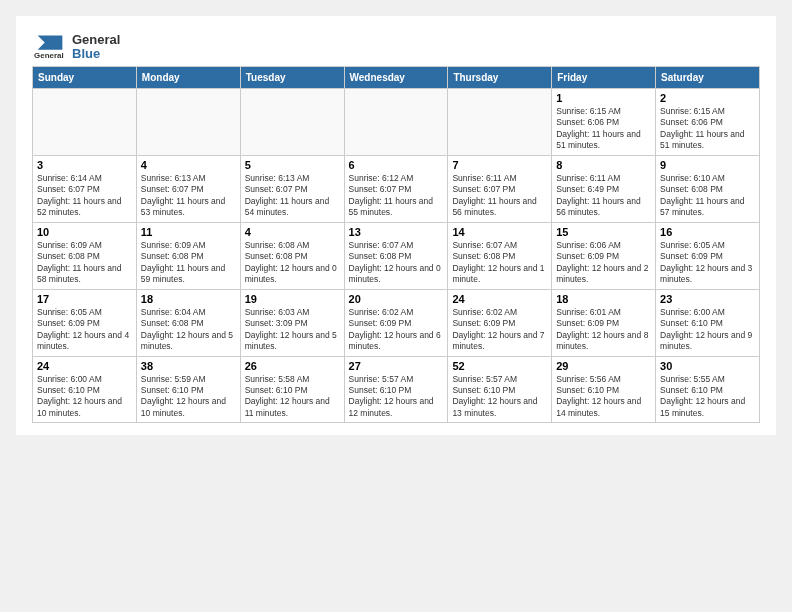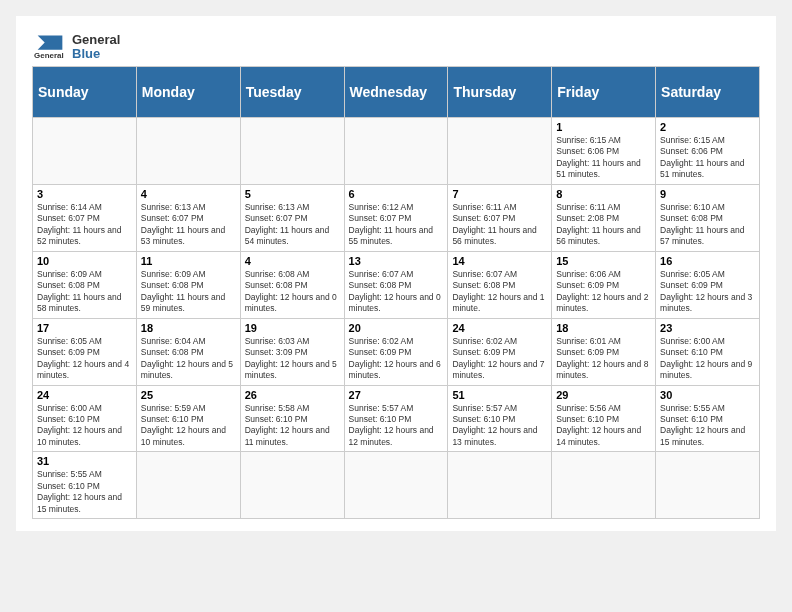"Sunday" thead tr th { font-size: 14px -> 10px; padding: 17px 5px -> 5px 5px }
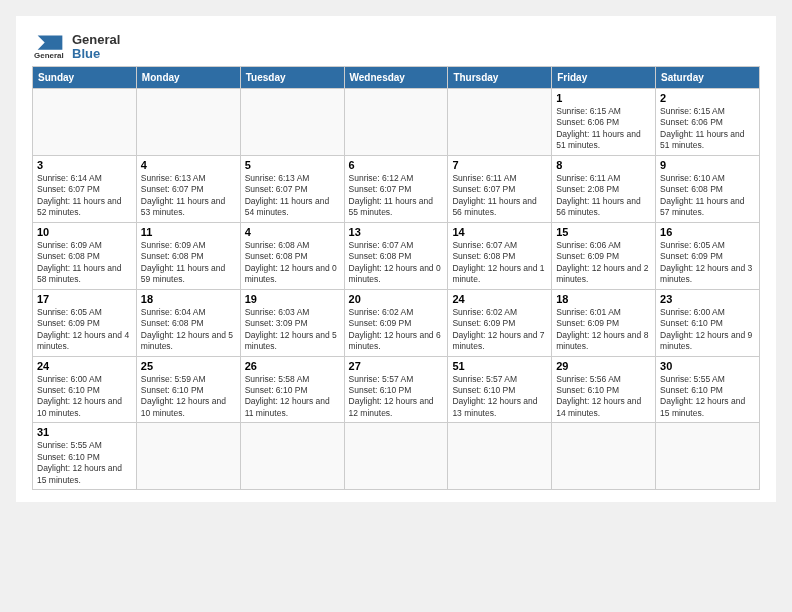"Sunrise: 6:11 AM Sunset: 2:08" div.day-info { text: 2:08 -> 6:49 }
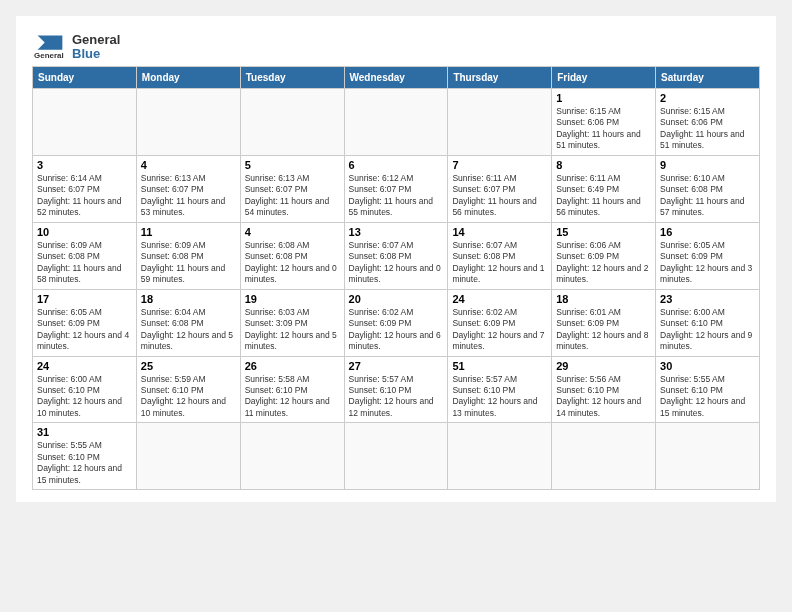"25" span.day-number { text: 25 -> 38 }
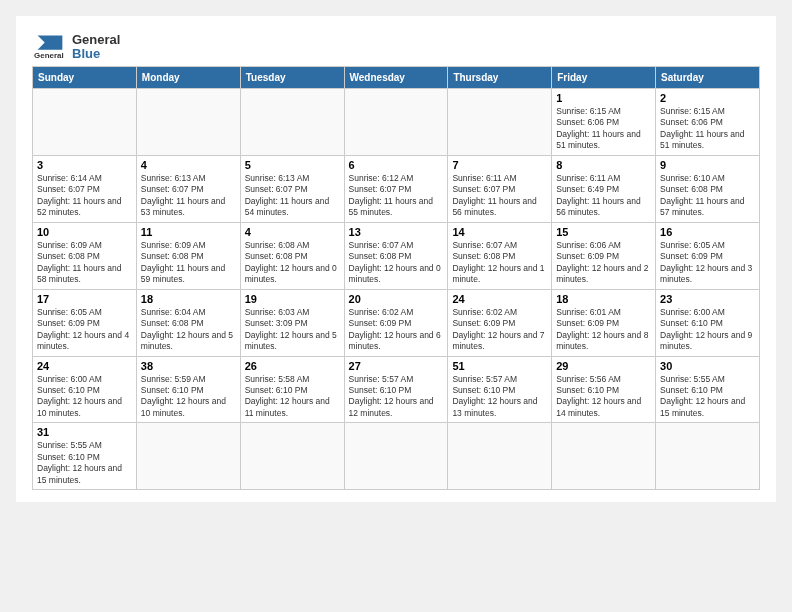"51" span.day-number { text: 51 -> 52 }
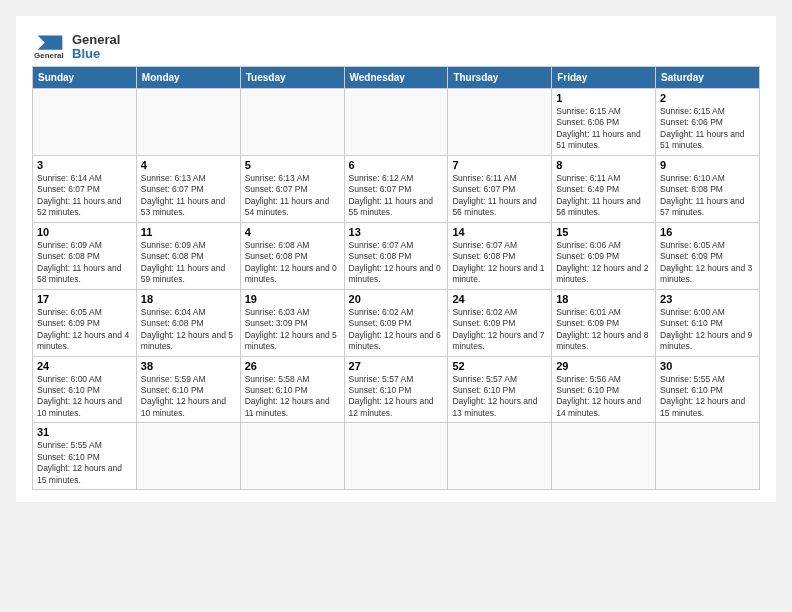"31" tr { html: <tr> <td> <span>31</span> <div>Sunrise: 5:55 AM Sunset: 6:10 PM Daylight: 12 hours and 15 minutes.</div> </td> <td></td> <td></td> <td></td> <td></td> <td></td> <td></td> </tr> -> none }
